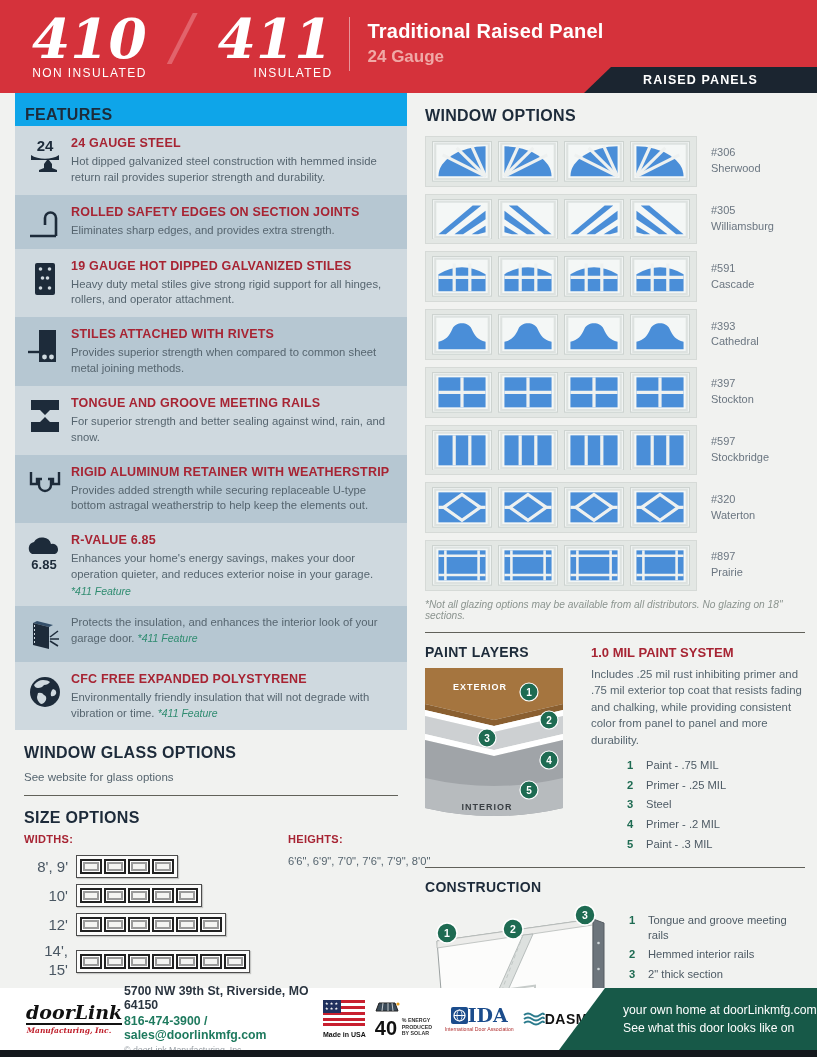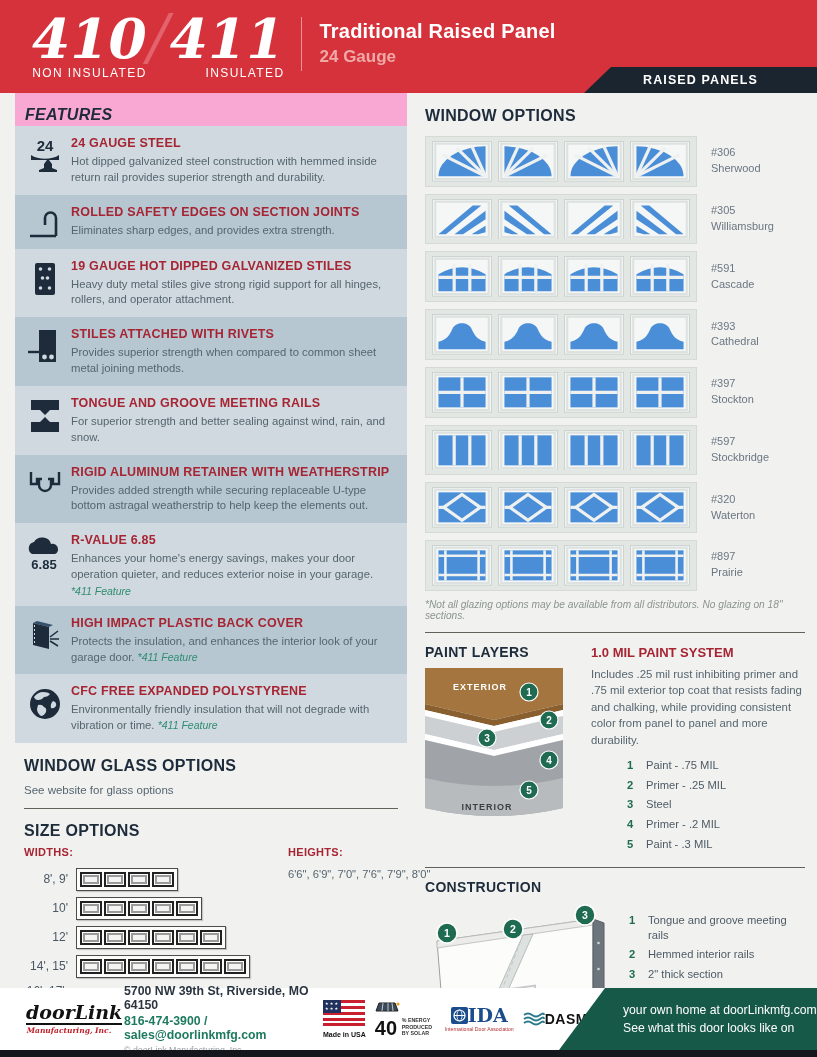"410" .models { gap: none -> 24px }
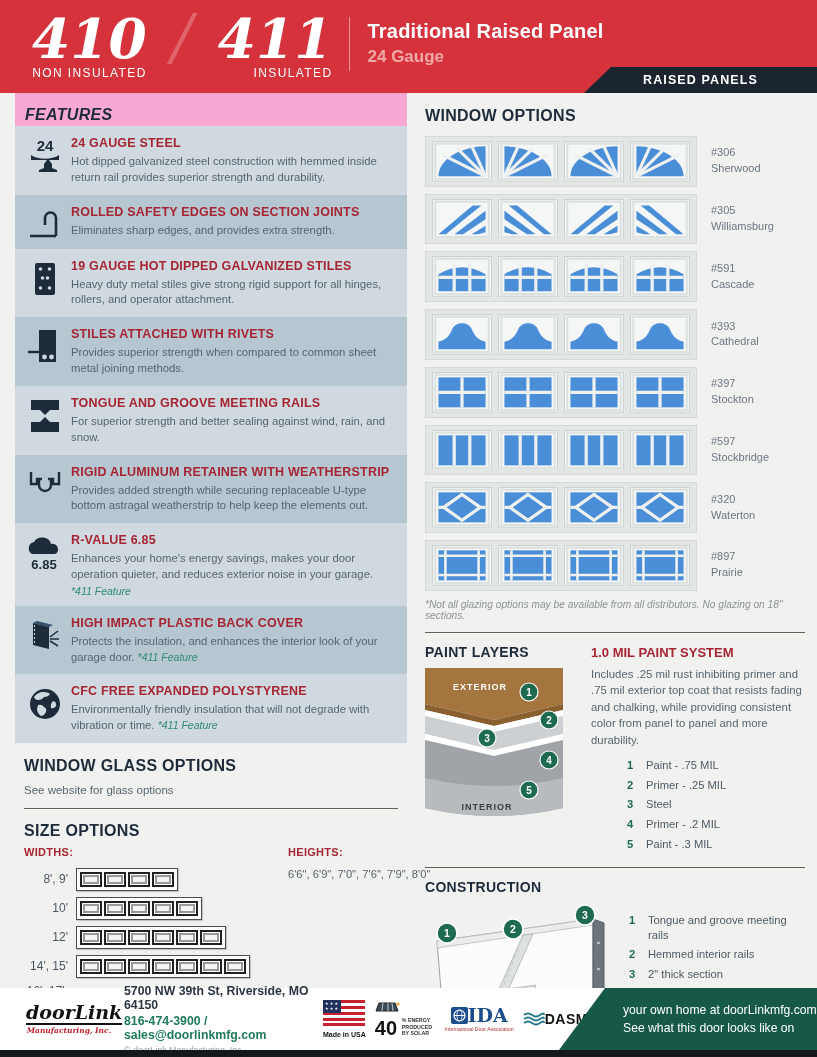"FEATURES" .features-title { background: #f9a8d4 -> #0ea5e9; font-style: italic -> none }
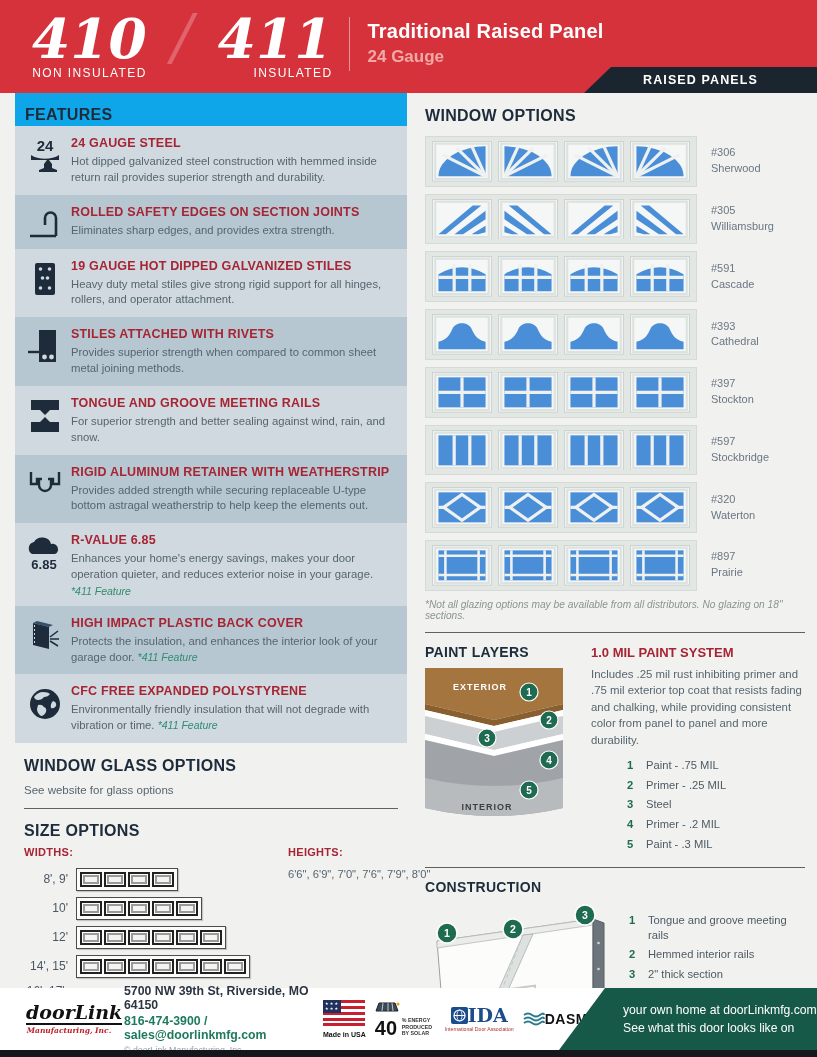"HIGH IMPACT PLASTIC BACK COVER" h3 { html: <h3>HIGH IMPACT PLASTIC BACK COVER</h3> -> none }
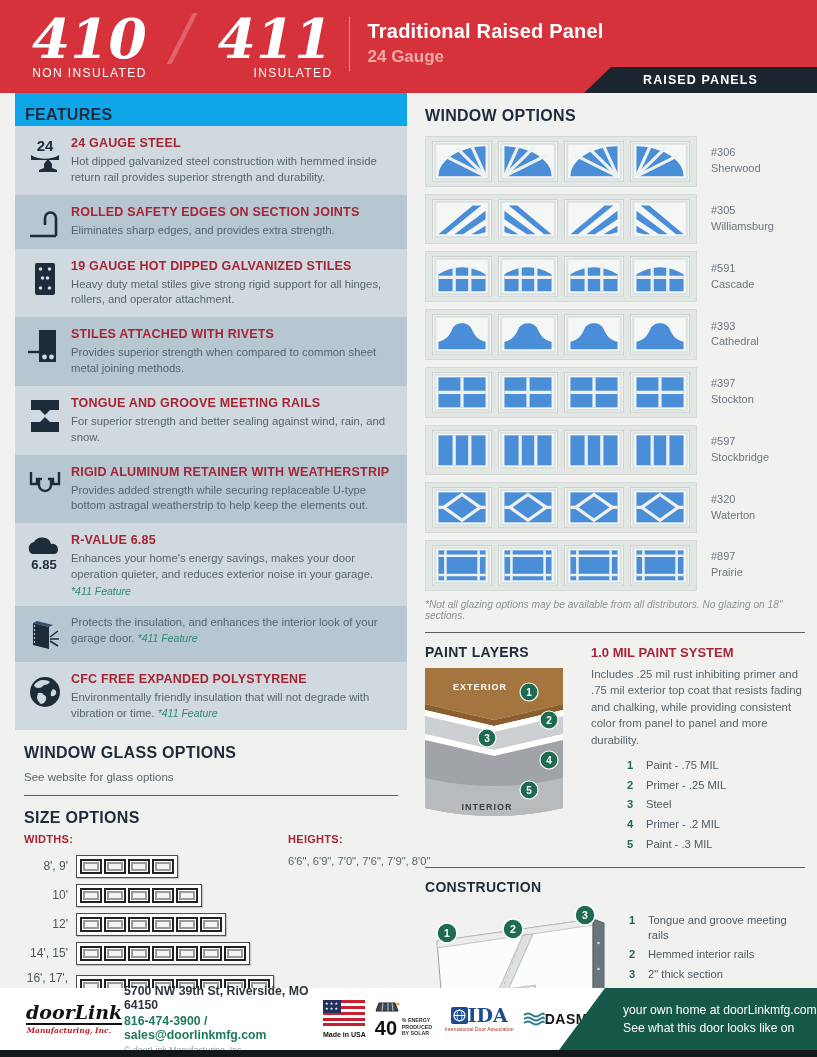"8', 9'" .size-label { font-size: 12px -> 15px }
